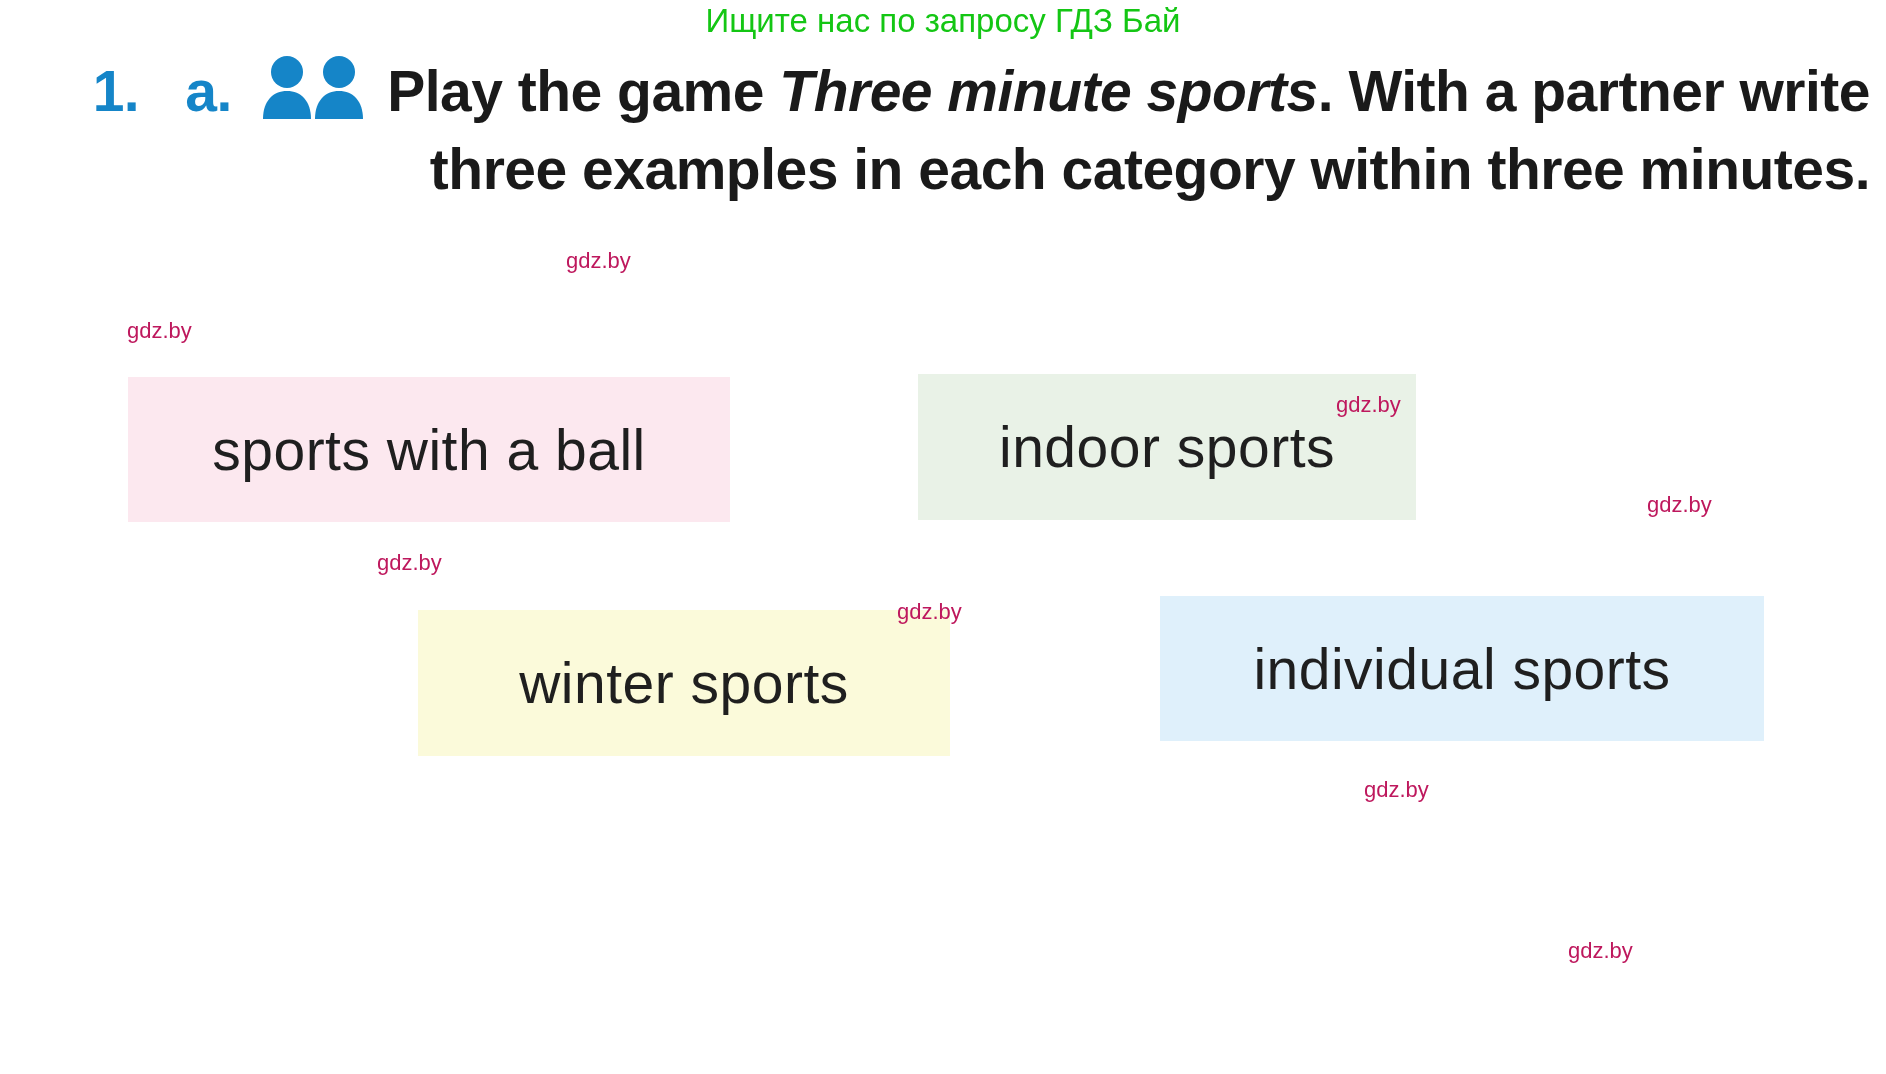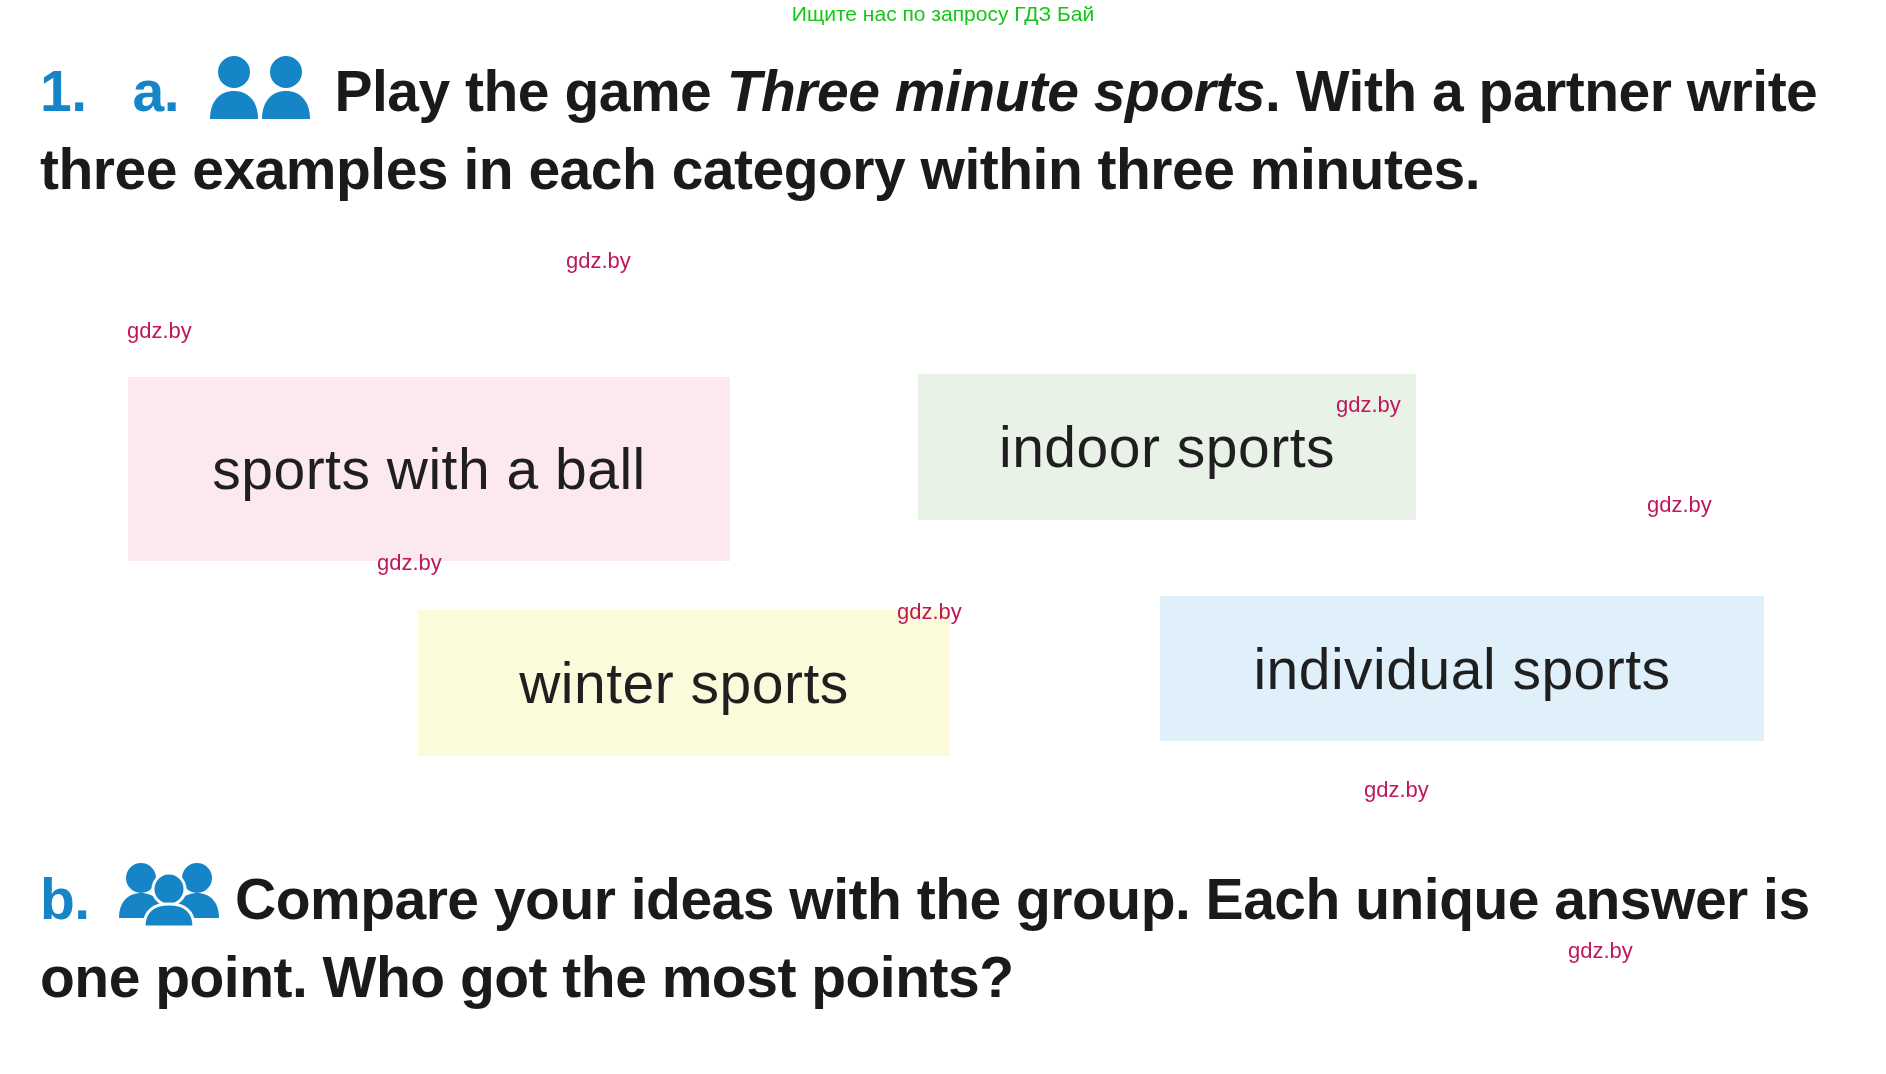"Ищите нас по запросу ГДЗ" .promo { font-size: 21px -> 33px }
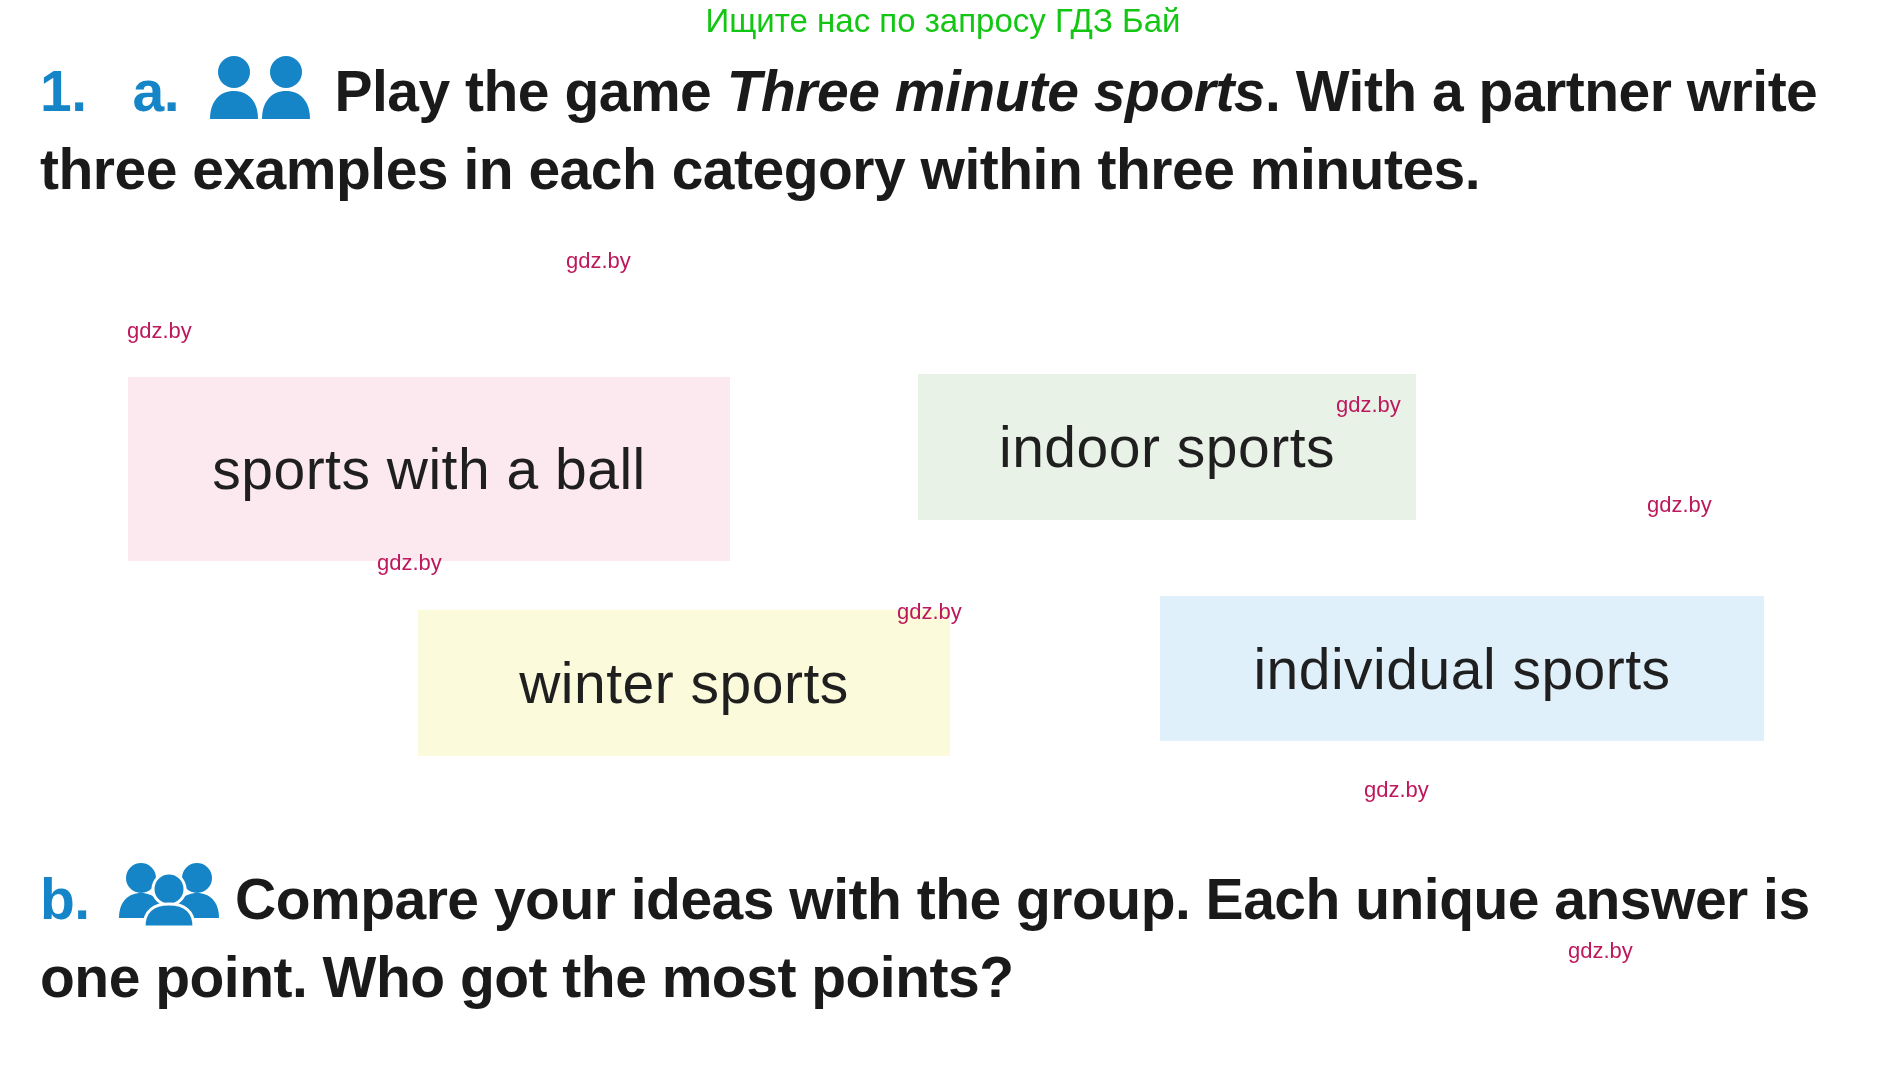"1. a. Play the game" #task-a { text-align: none -> right }
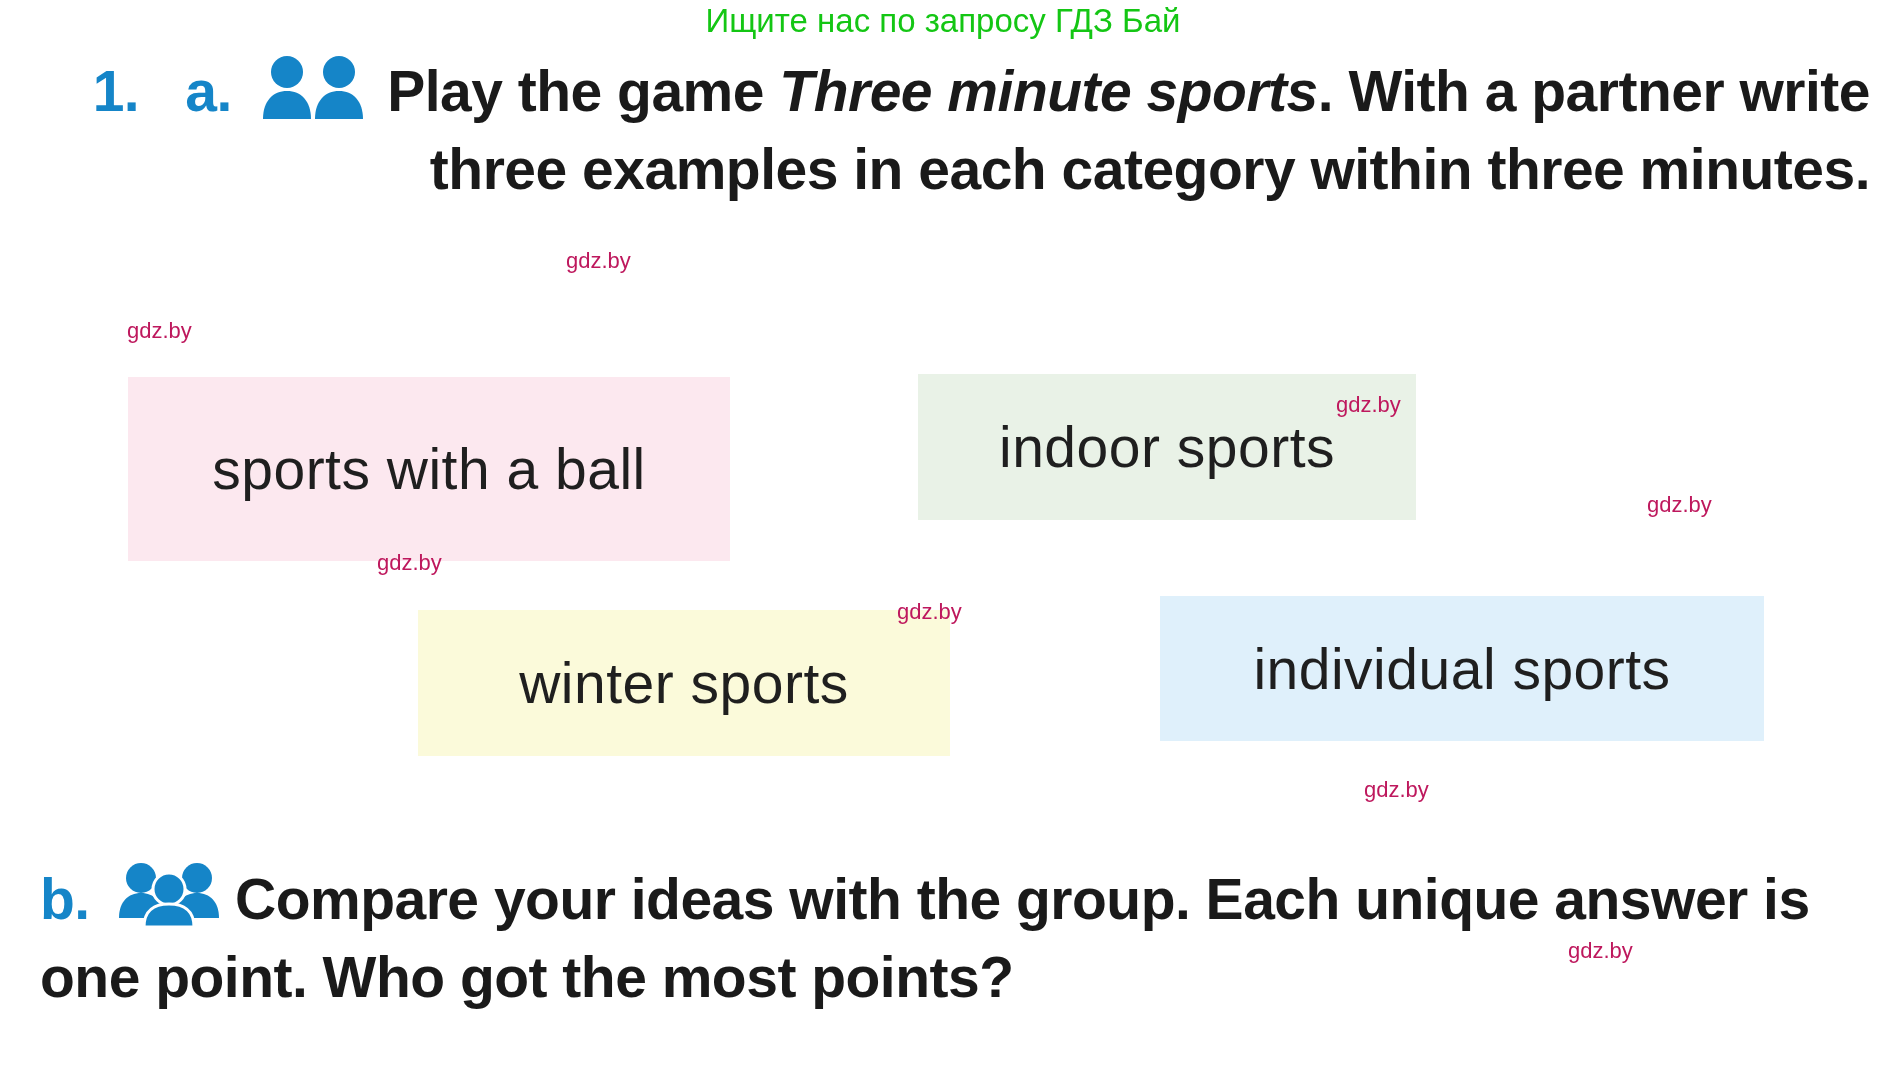"sports with a ball" #box-ball { height: 184px -> 145px }
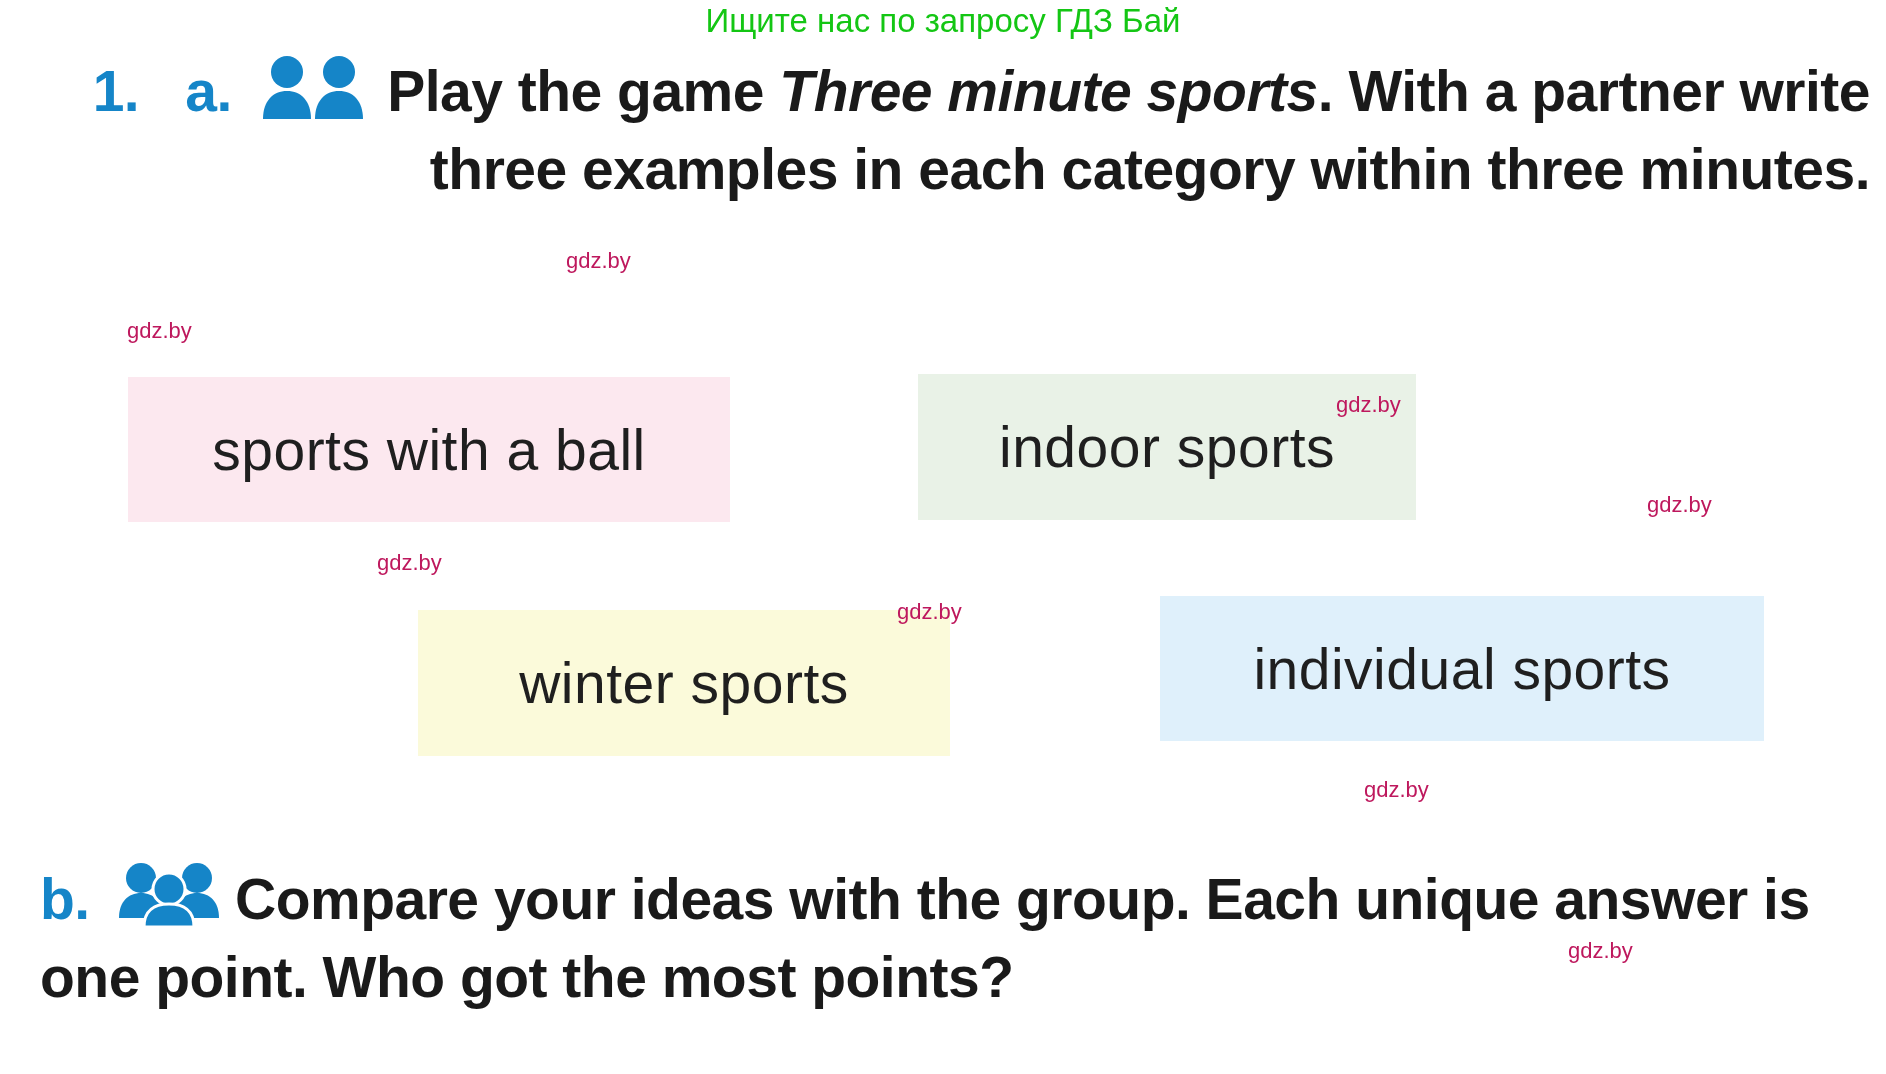"b. Compare your ideas with" div.task { html: <div> <span>b.</span> <span> <svg> <circle></circle> <path></path> <circle></circle> <path></path> <circle></circle> <path></path> </svg> </span><span>Compare your ideas with the group. Each unique answer is one point. Who got the most points?</span> </div> -> none }
